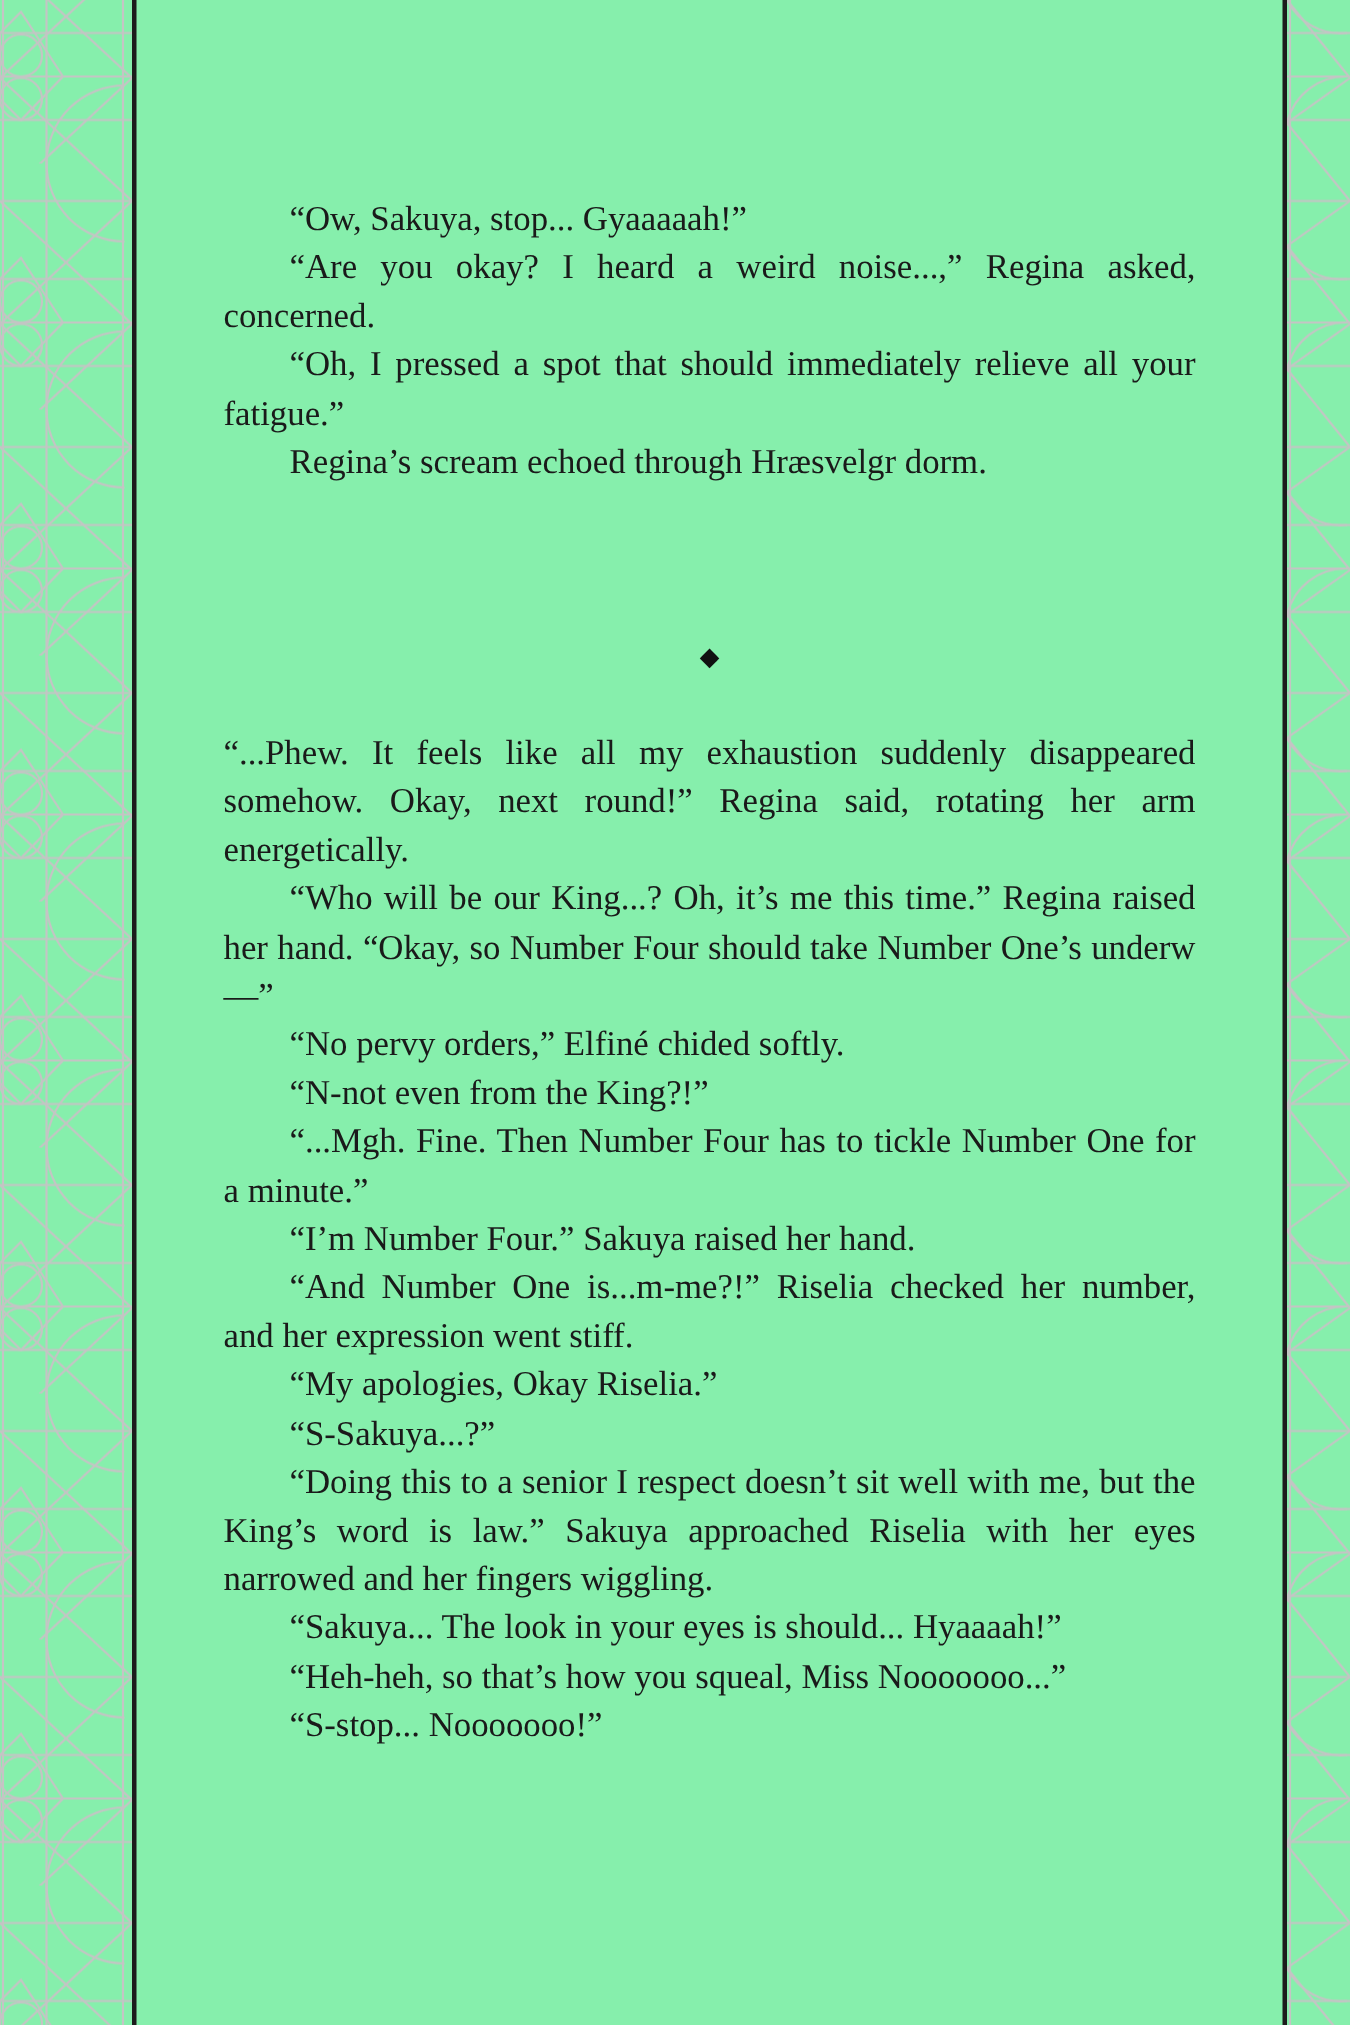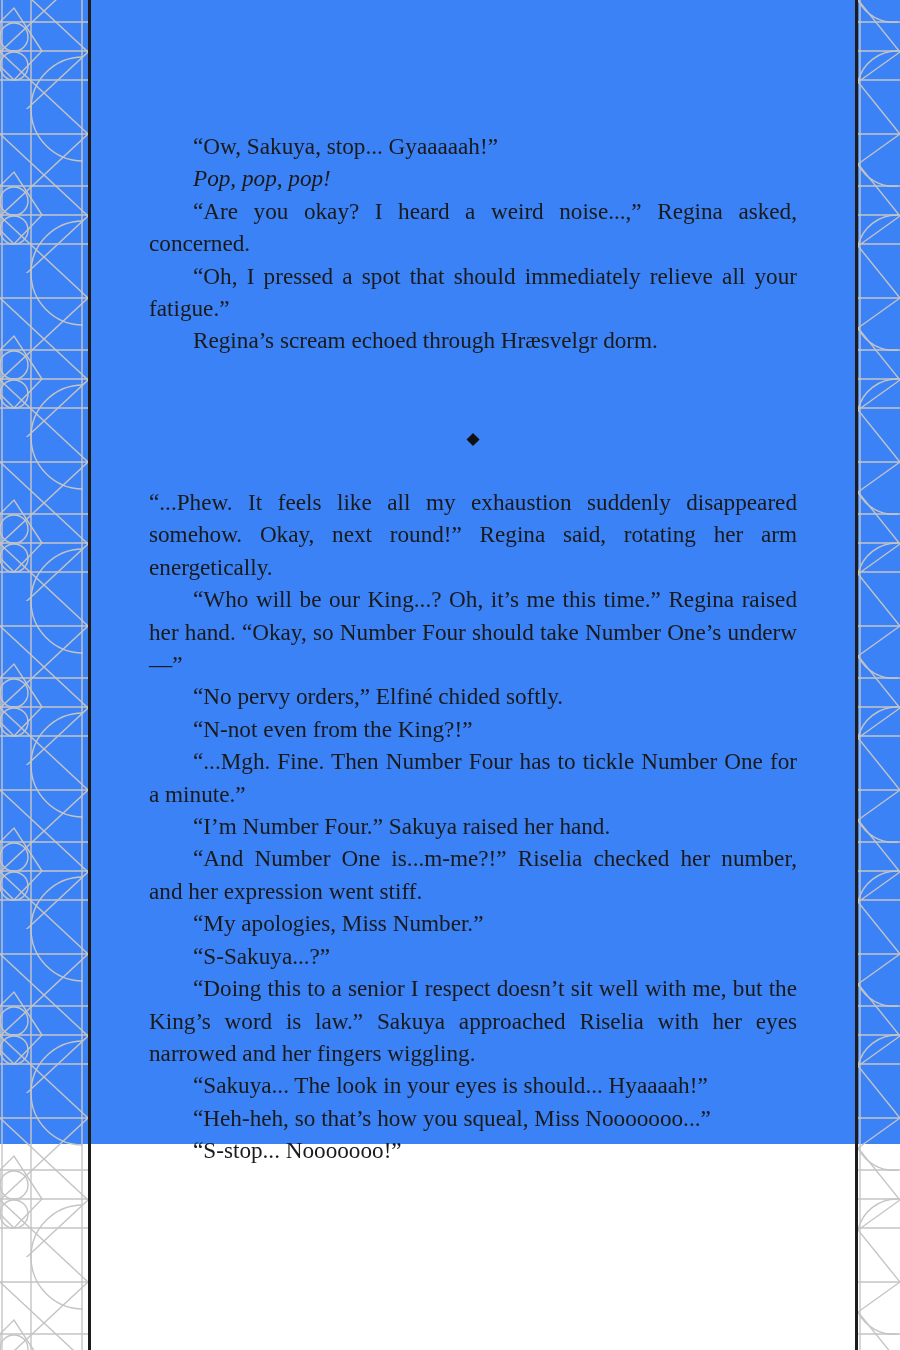"“Ow, Sakuya, stop... Gyaaaaah!”" .page { background: #3b82f6 -> #86efac; height: 1144px -> 1350px }
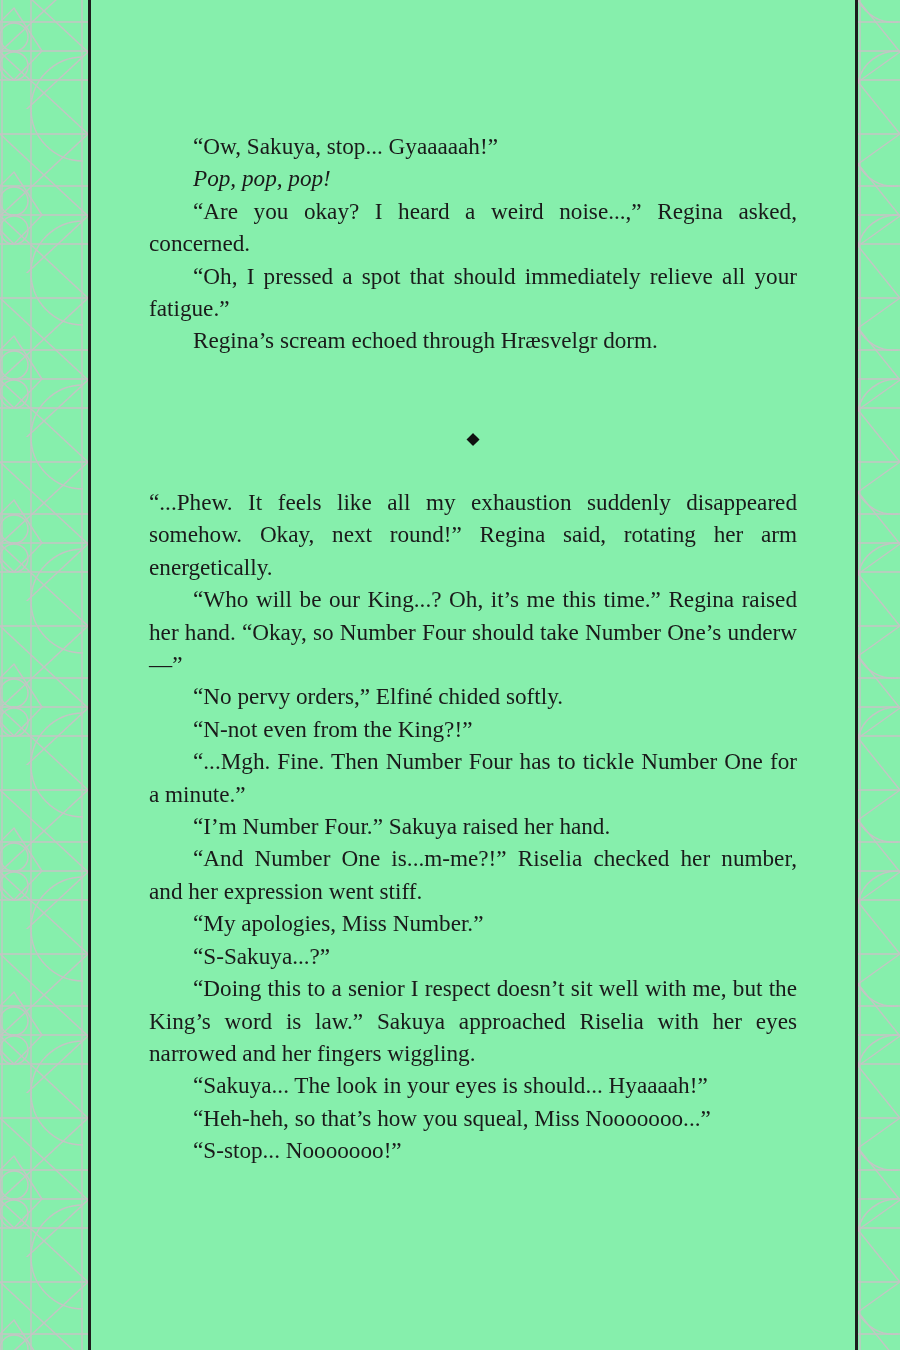"Pop, pop, pop!" p.italic { html: <p>Pop, pop, pop!</p> -> none }
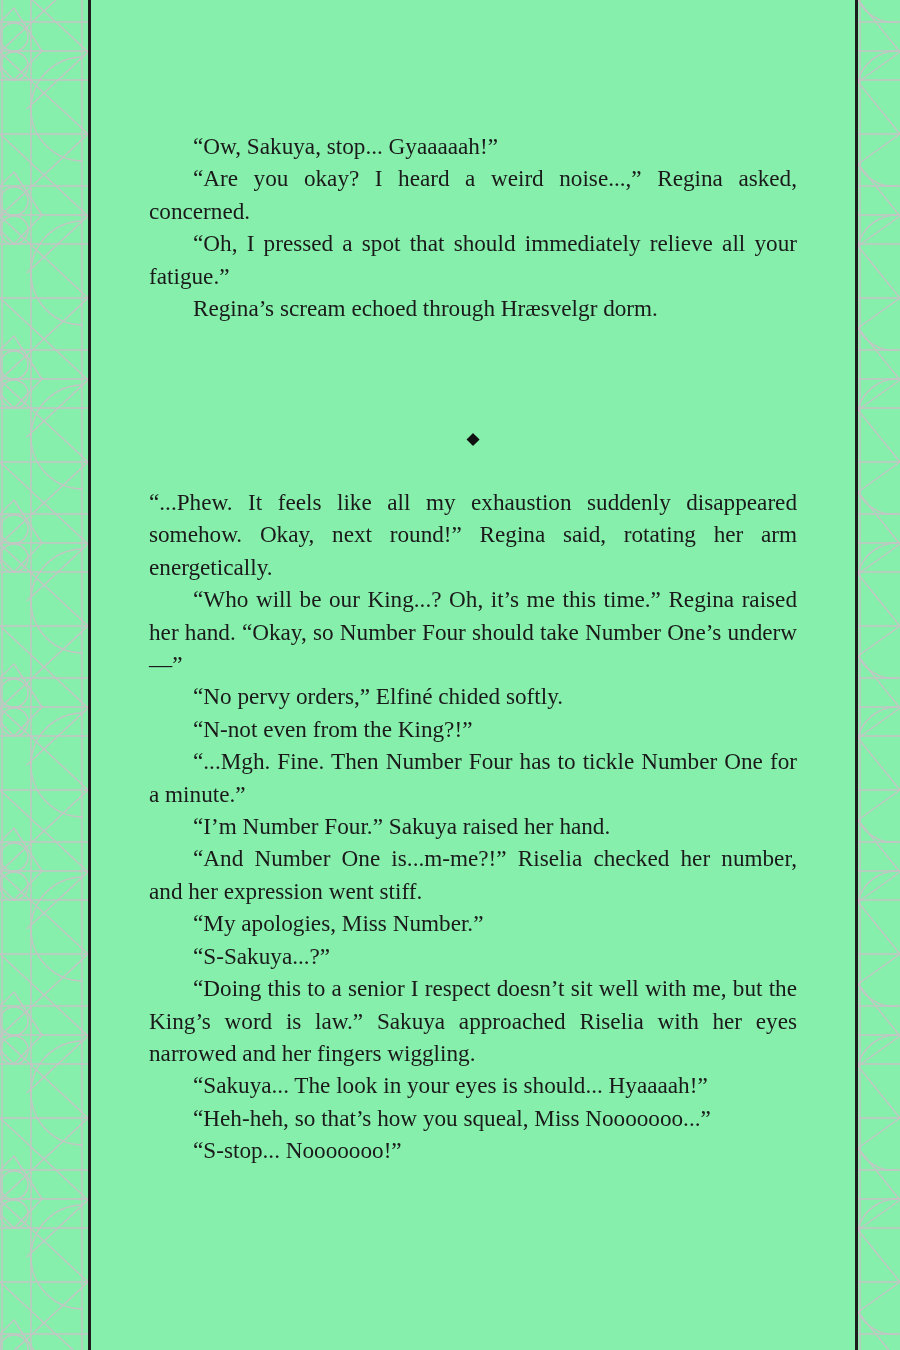"“My apologies, Miss Number.”" p { text: Miss Number -> Okay Riselia }
